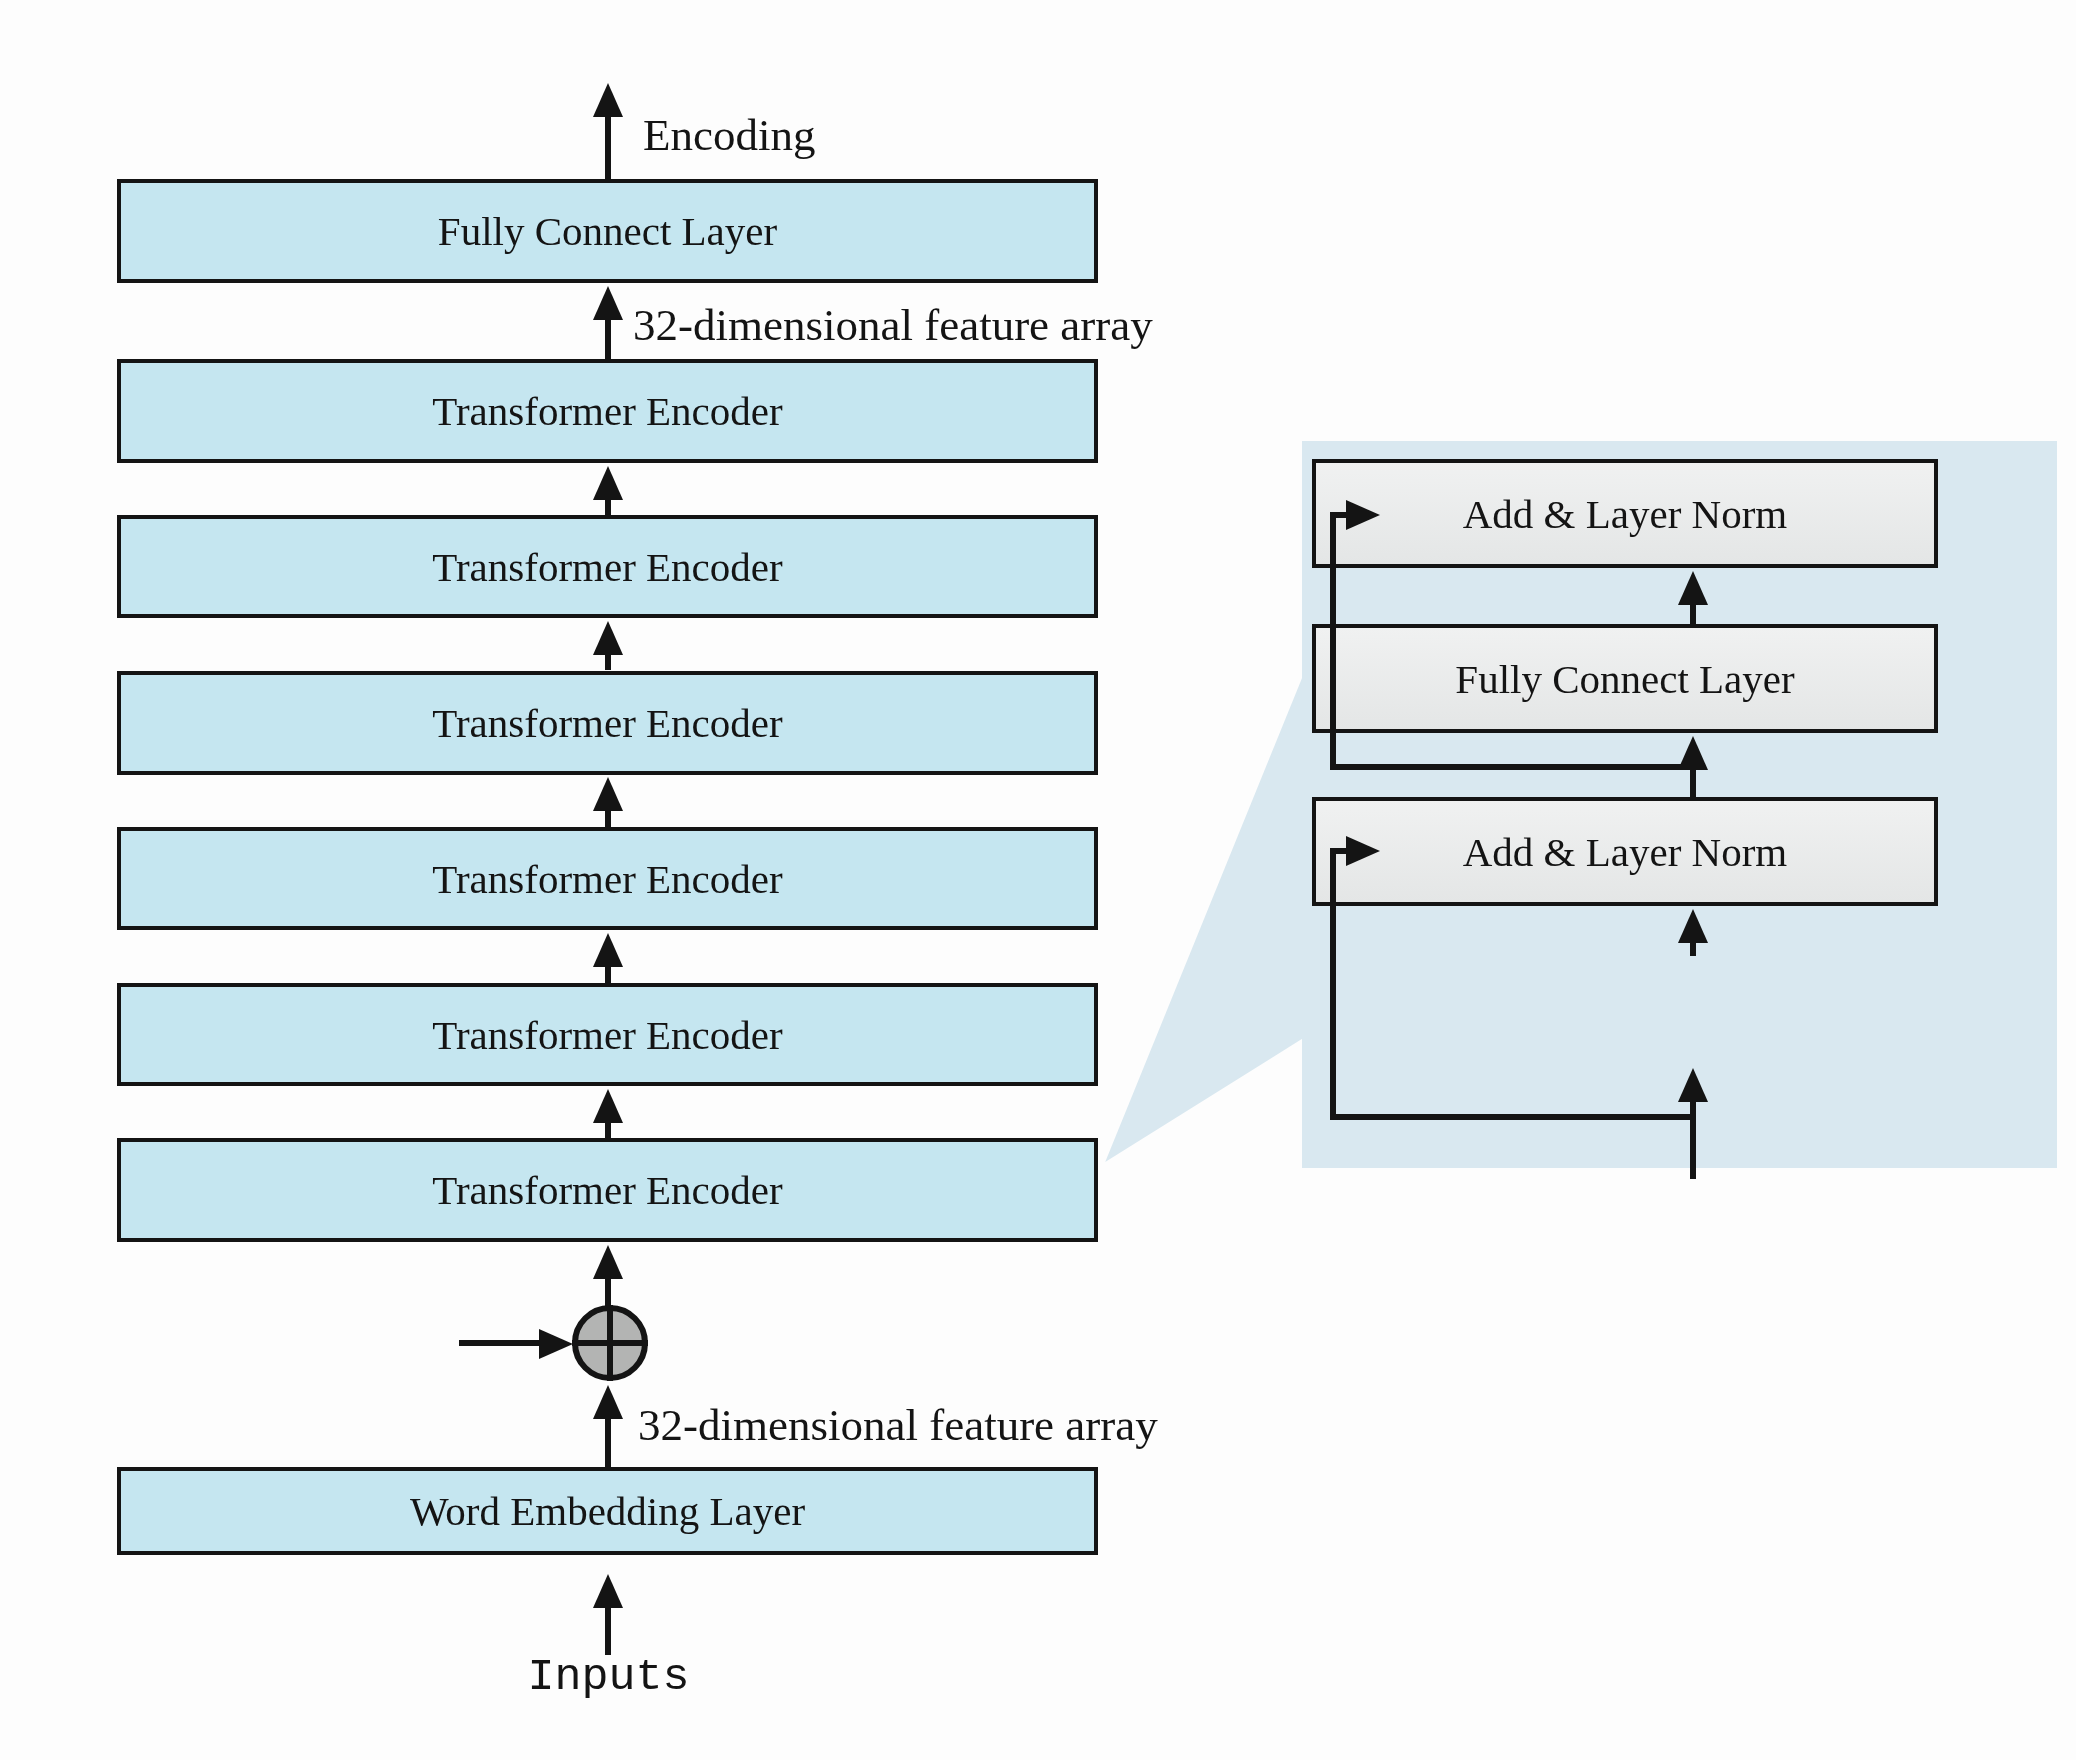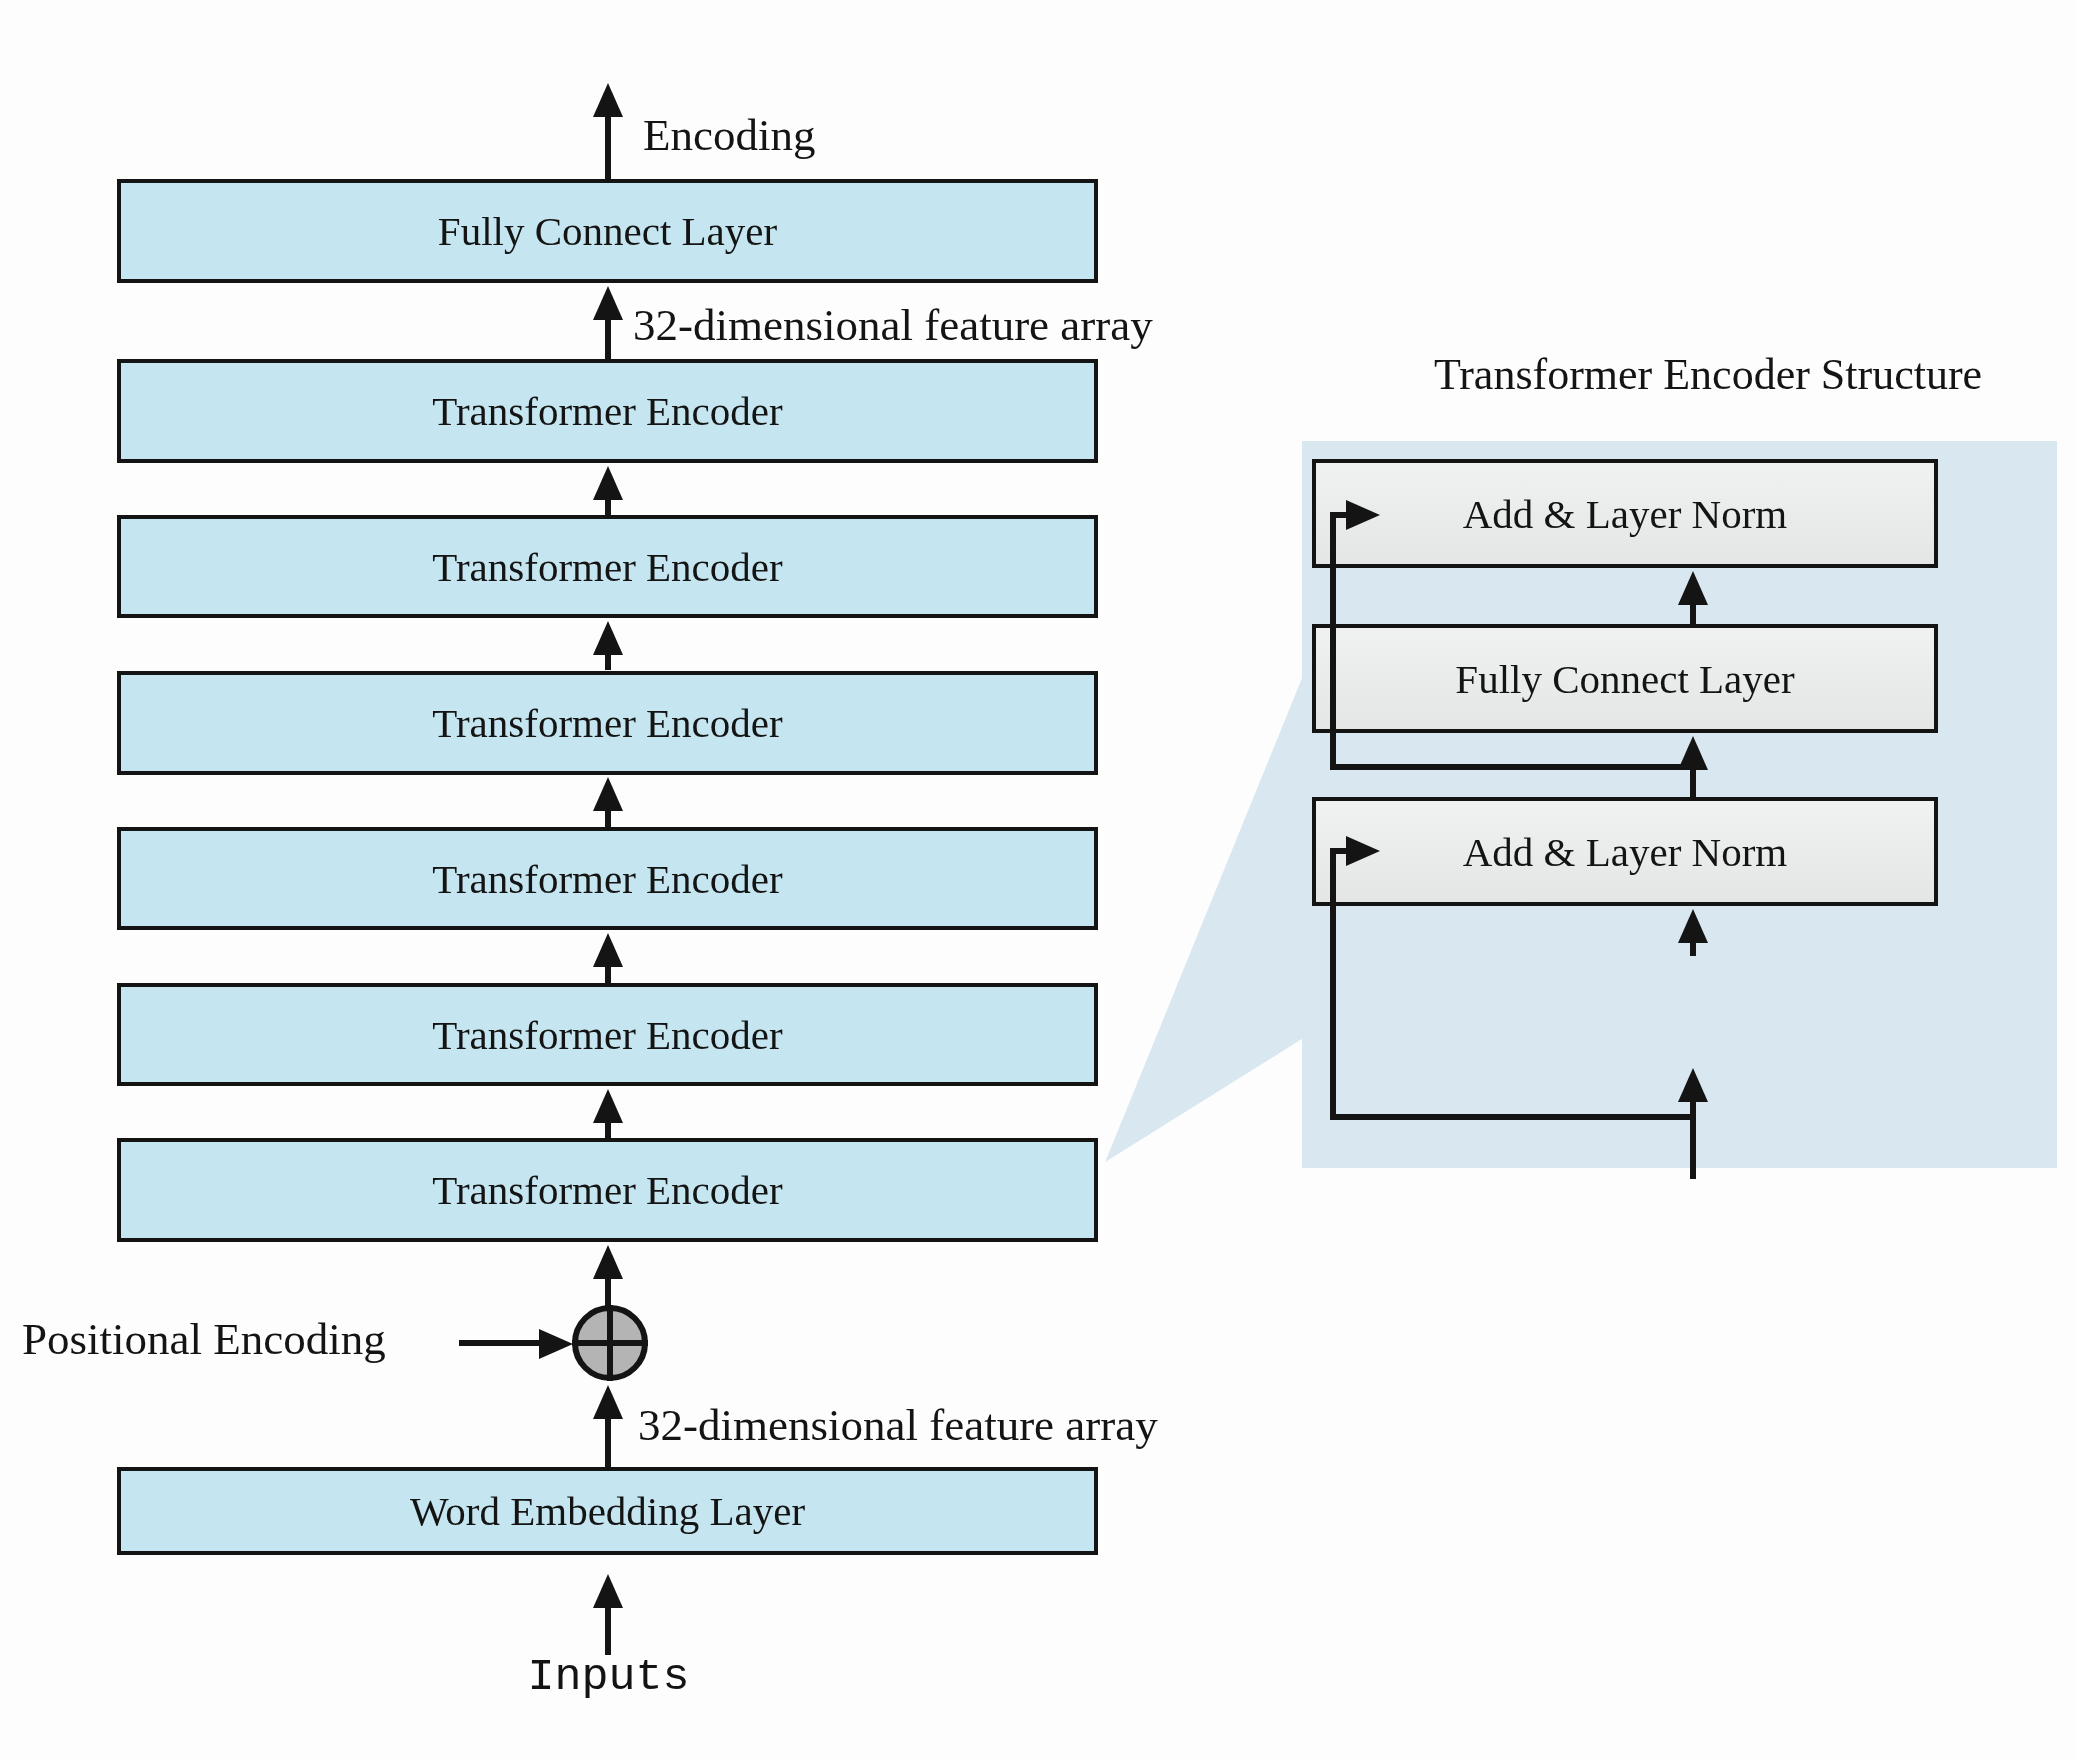"Transformer Encoder Structure" div.label { html: <div>Transformer Encoder Structure</div> -> none }
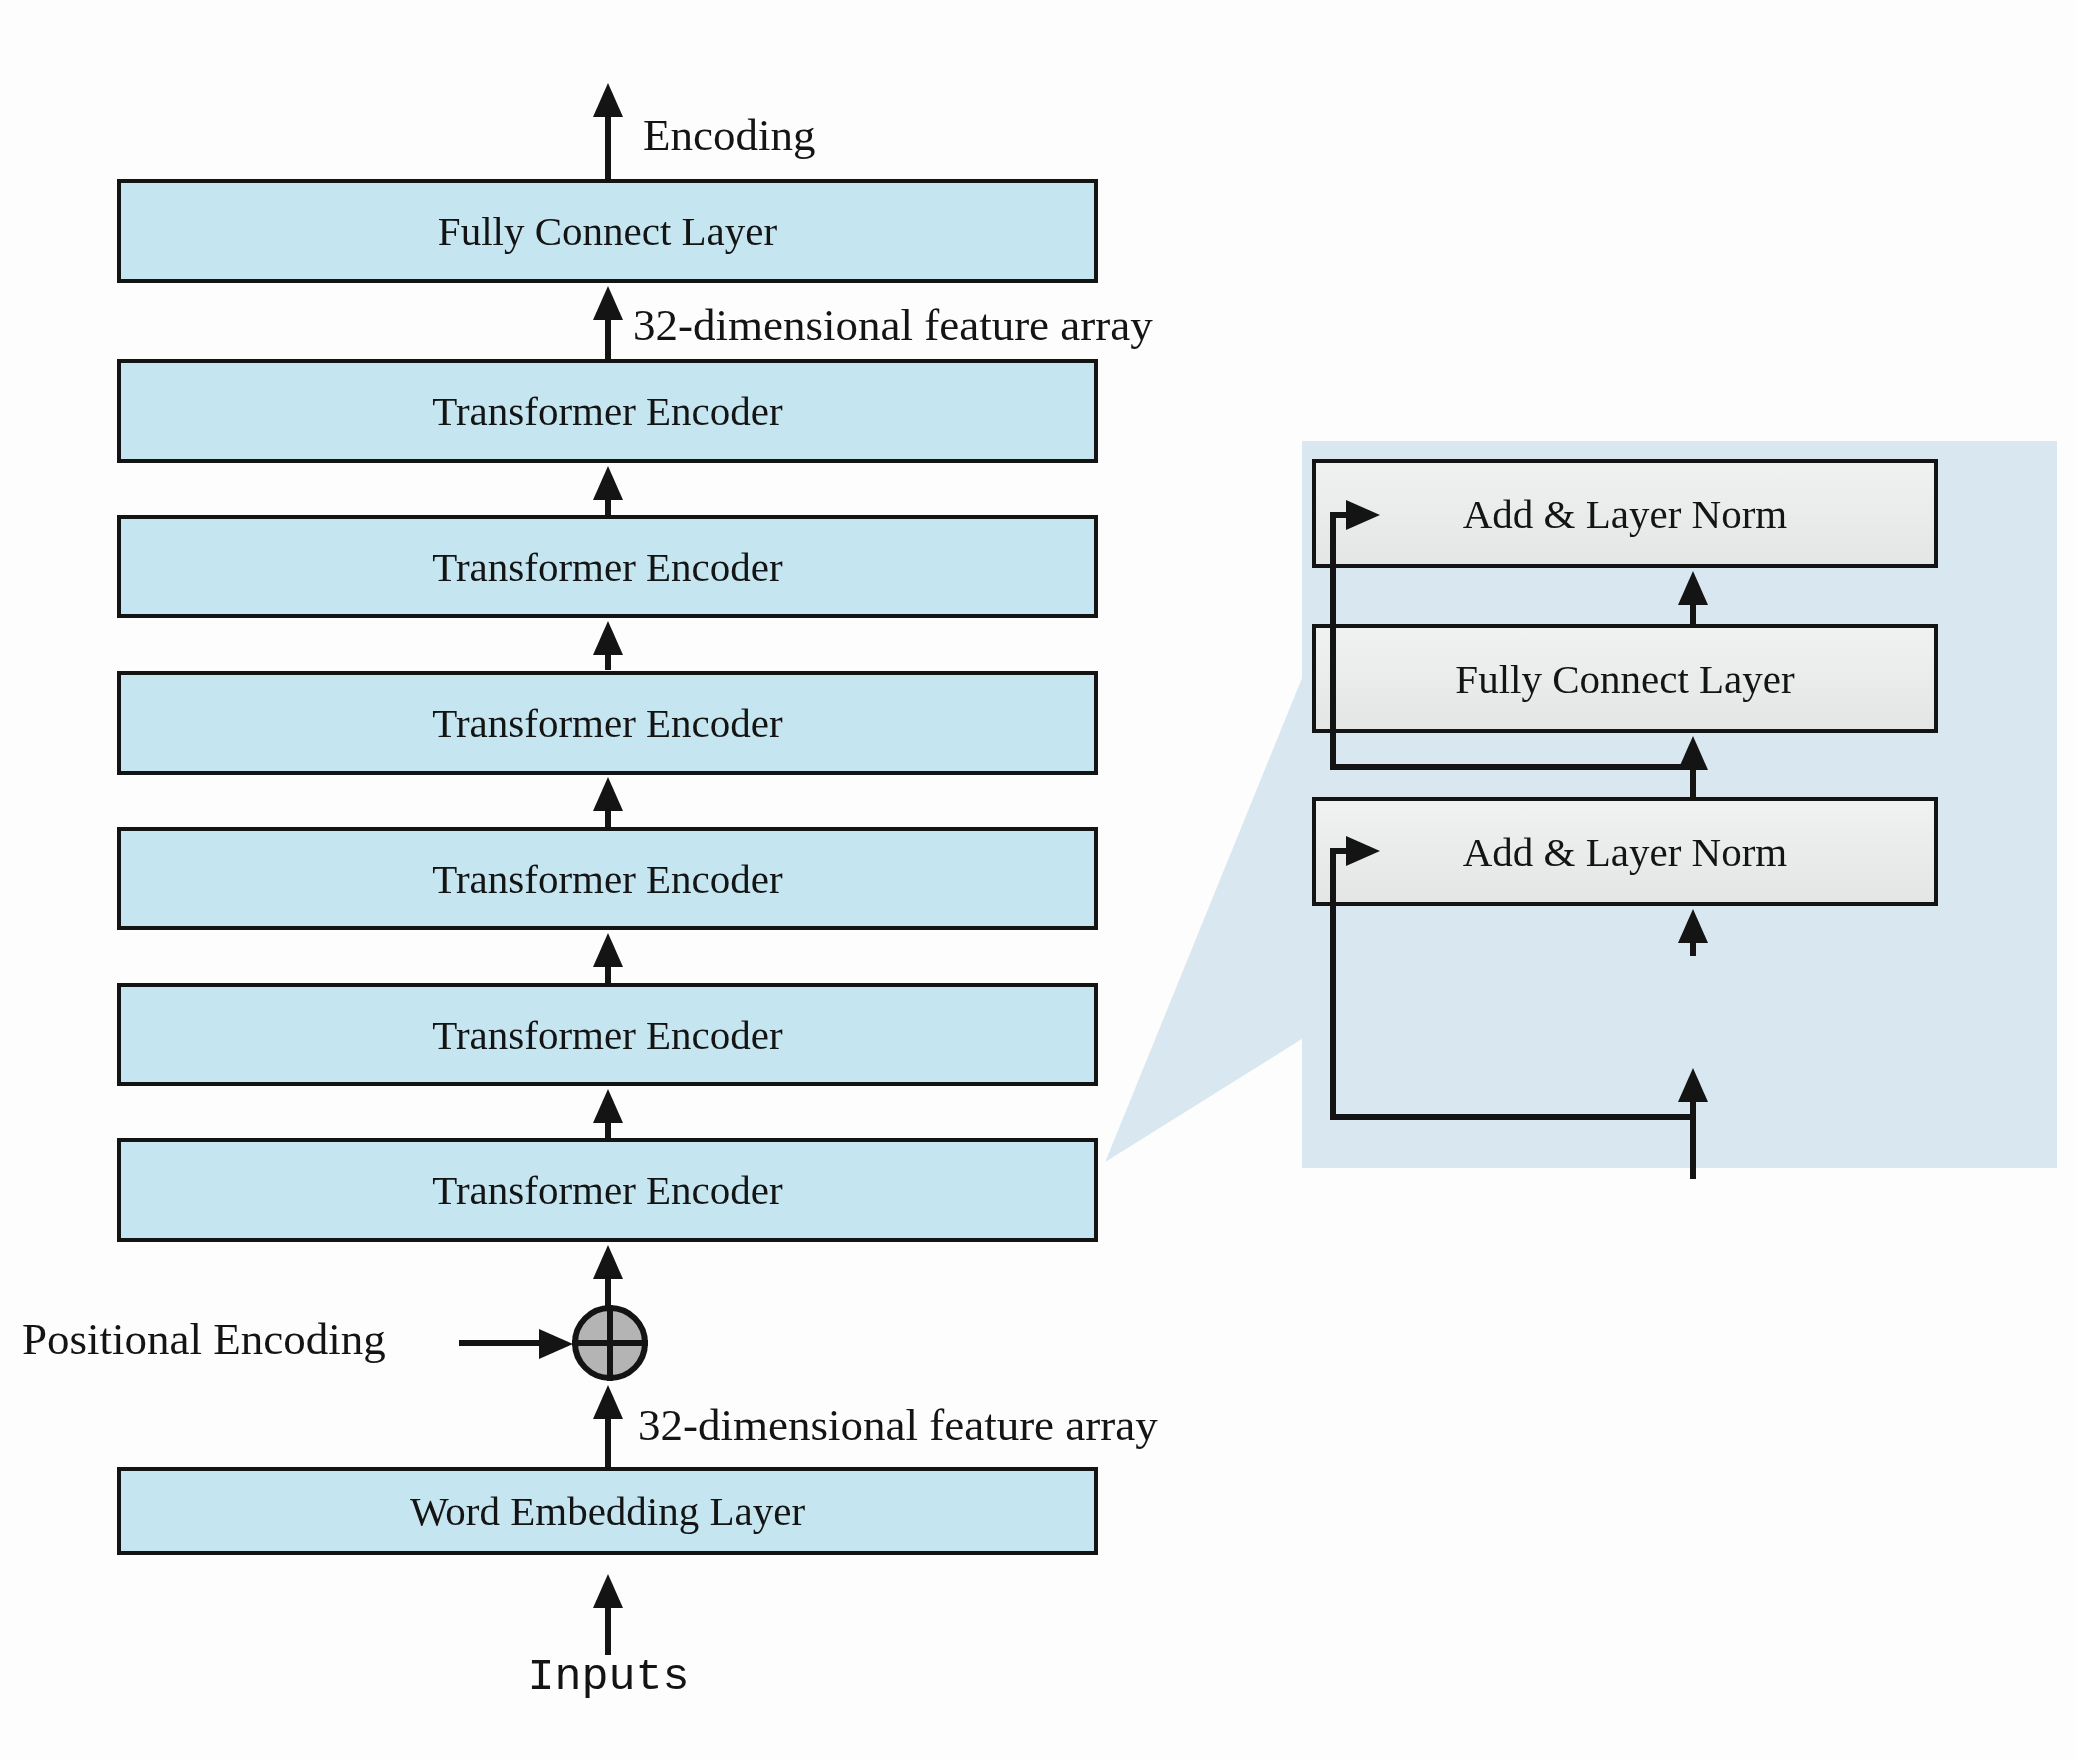"Positional Encoding" div.label { html: <div>Positional Encoding</div> -> none }
